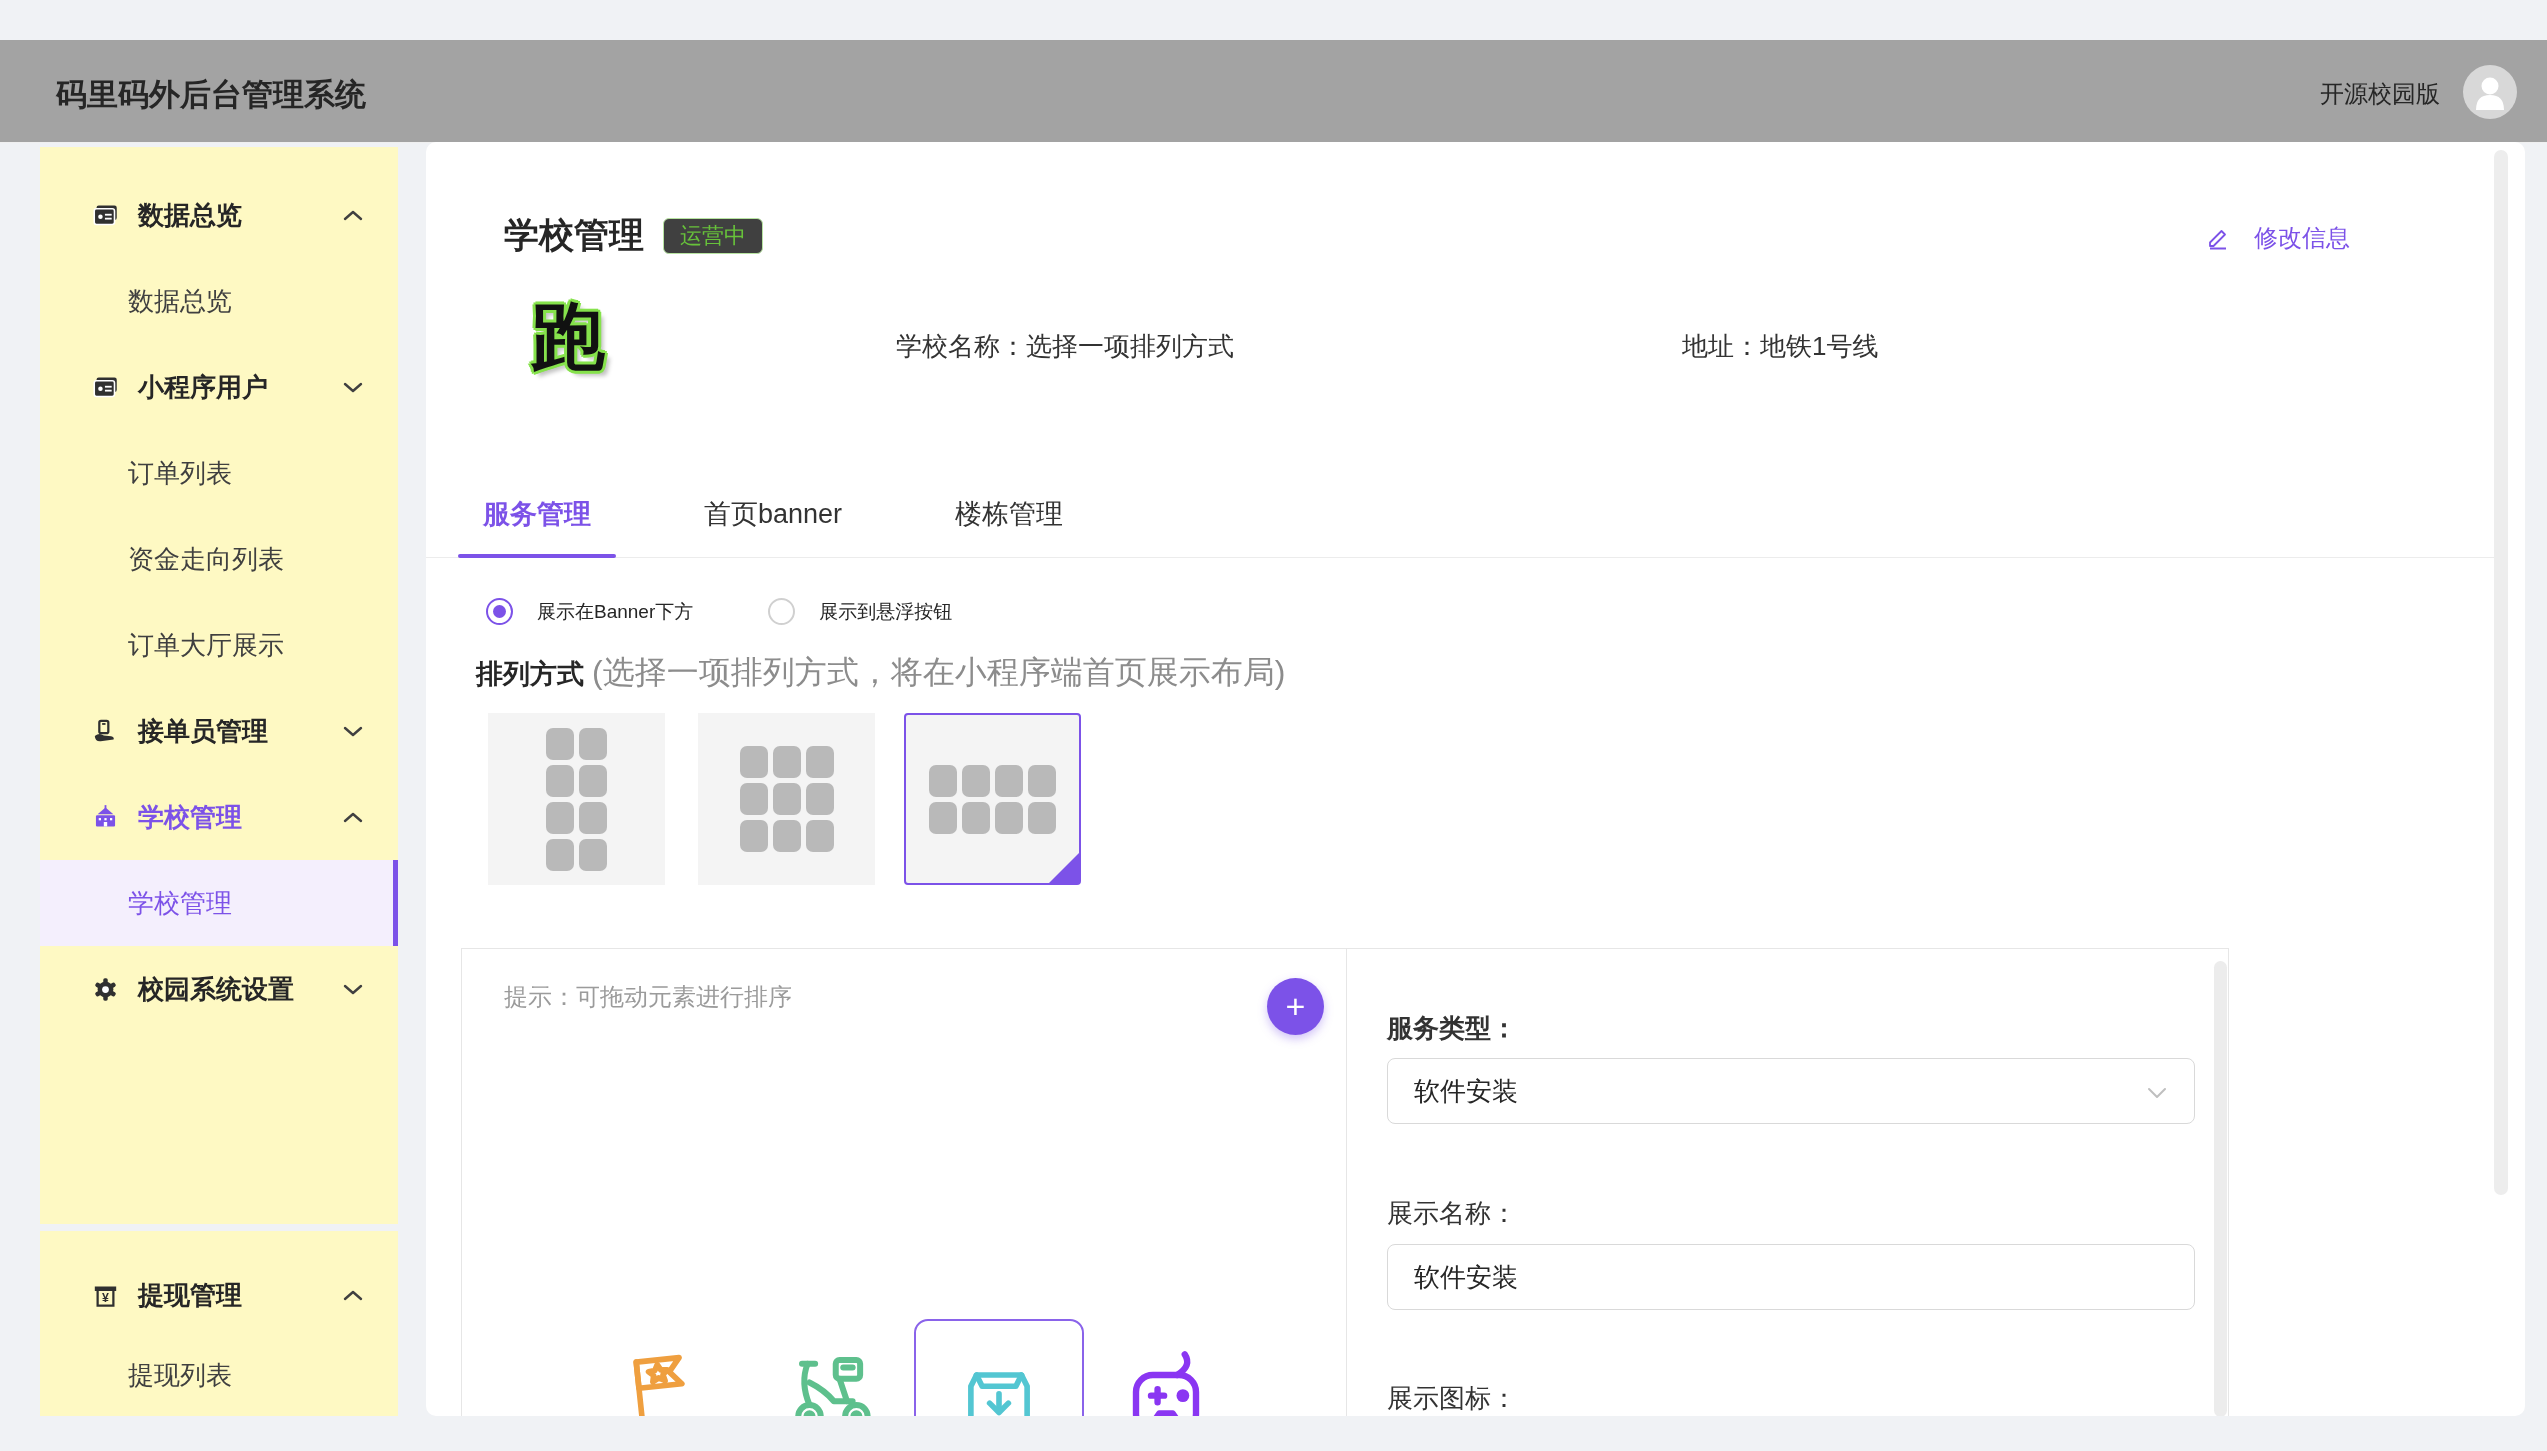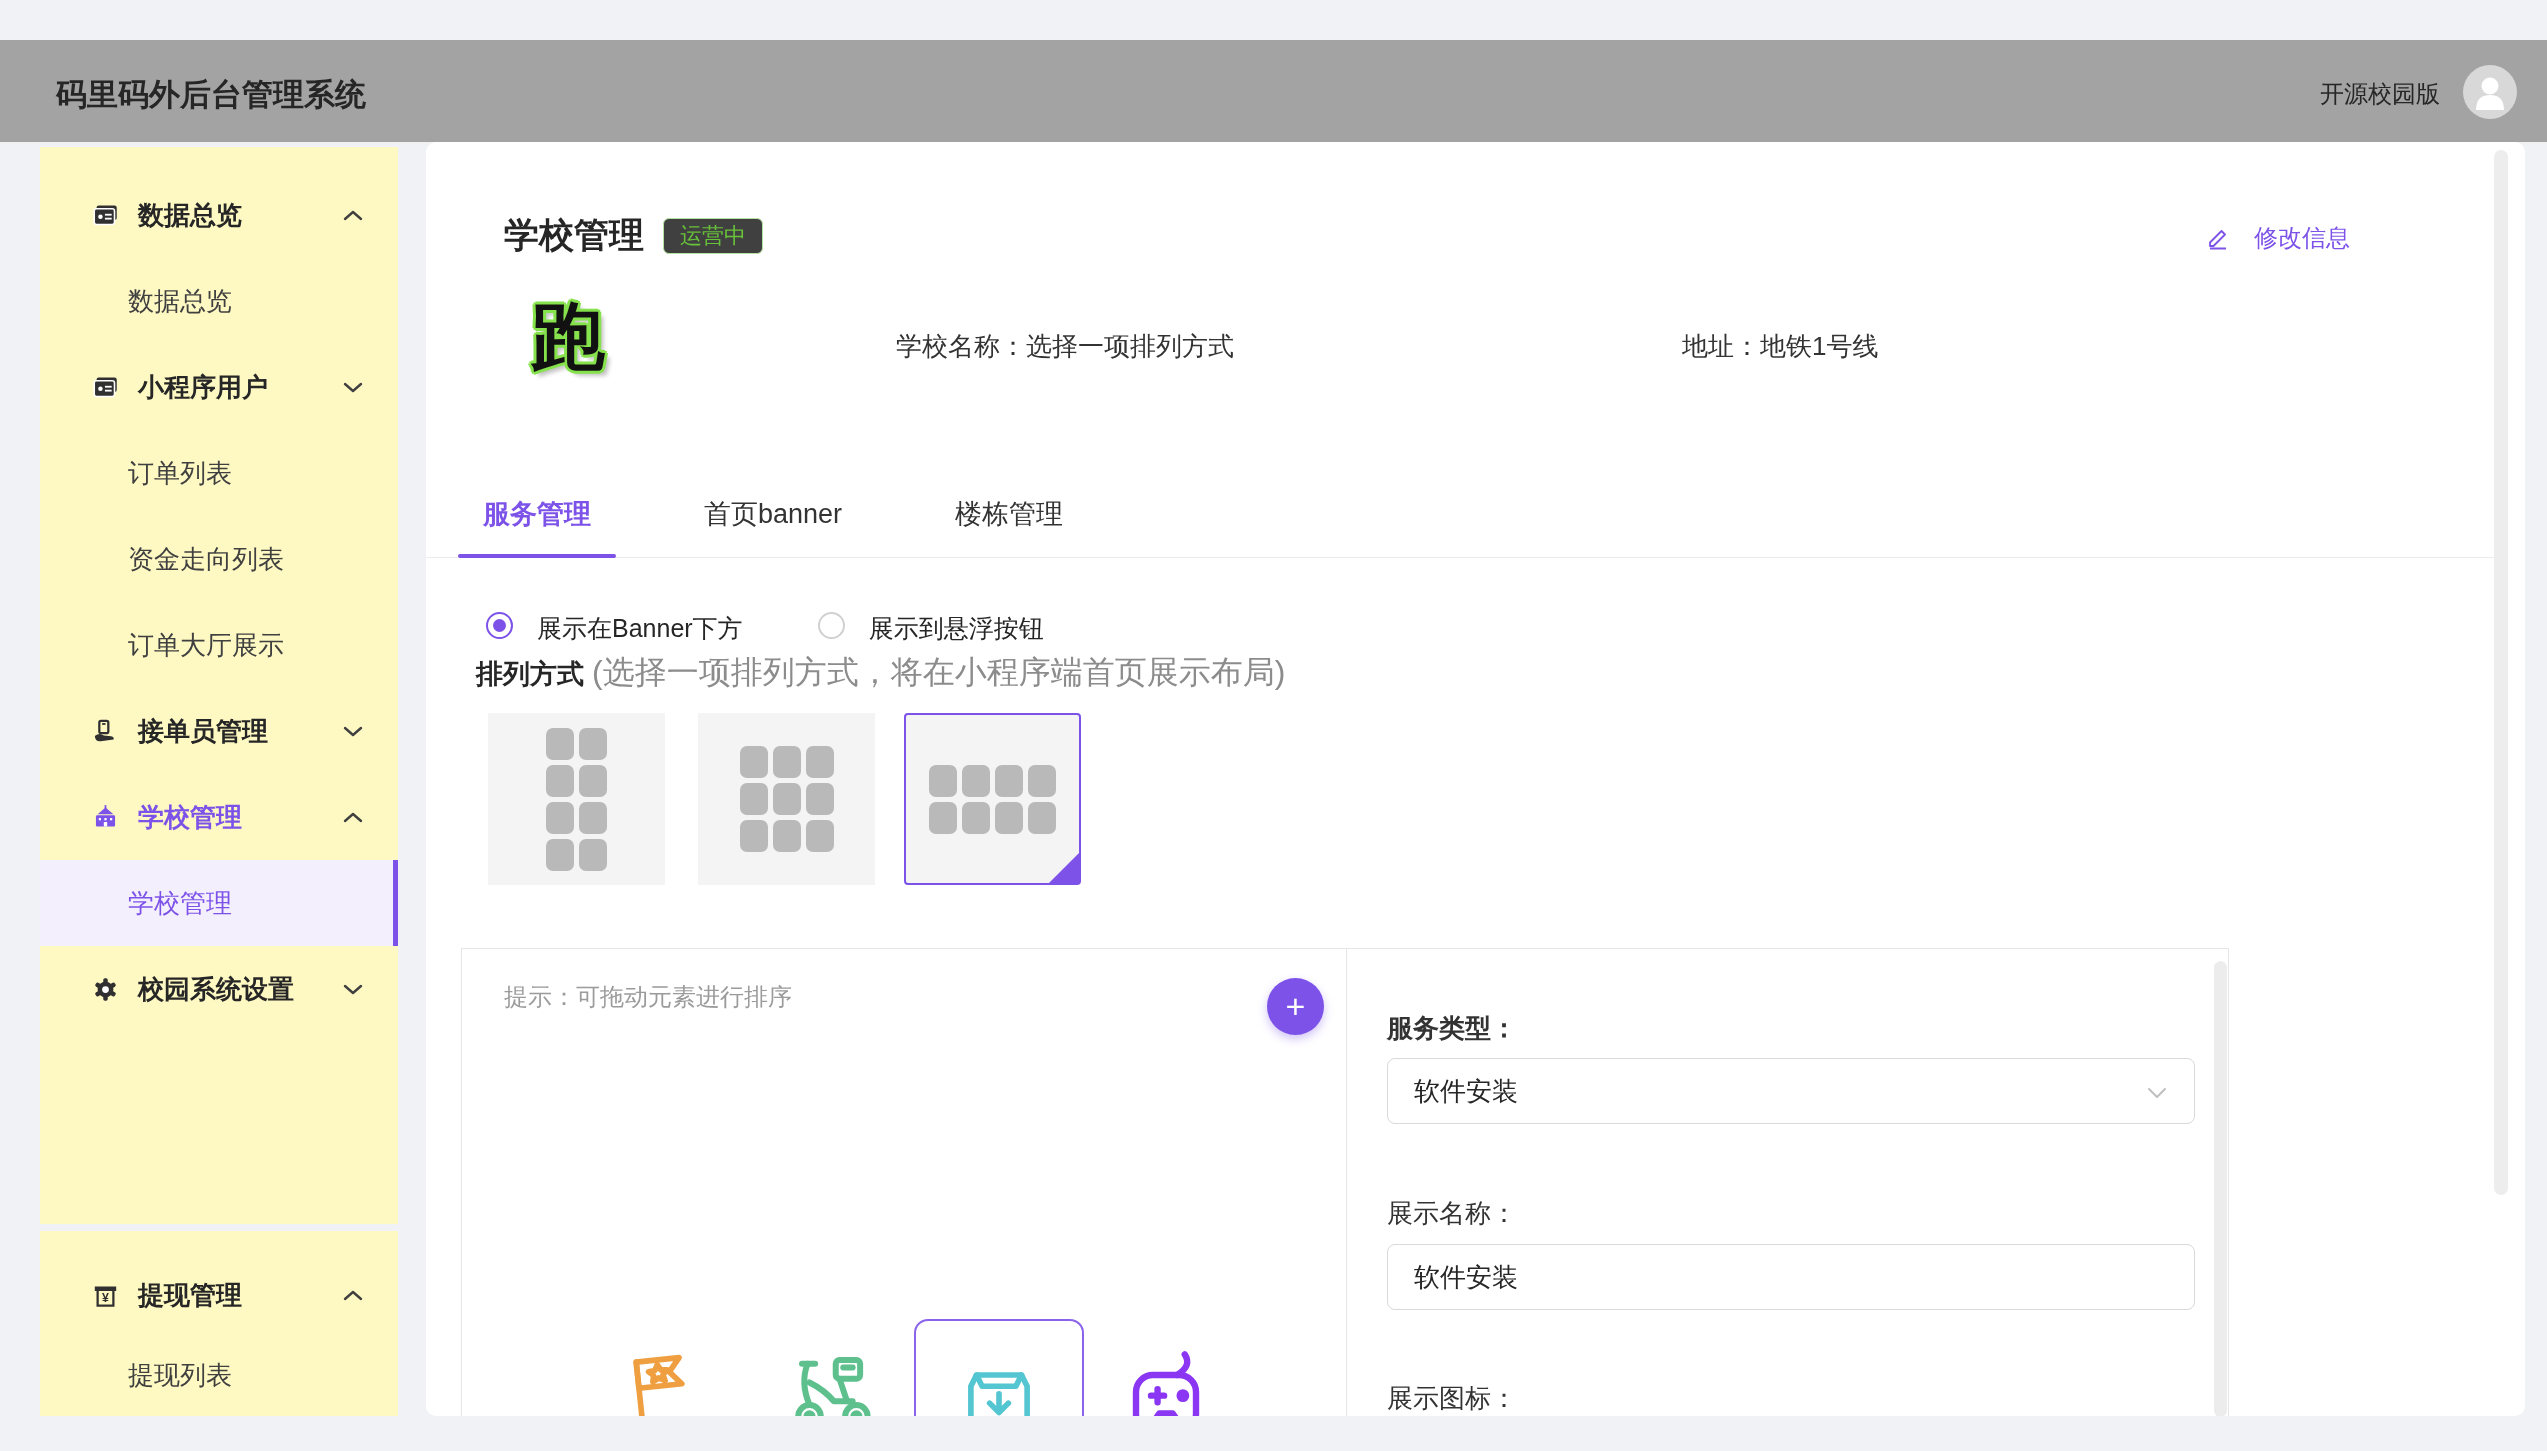"展示在Banner下方" .radio-row { align-items: flex-start -> flex-end; font-size: 25px -> 19px; top: 470px -> 456px }
